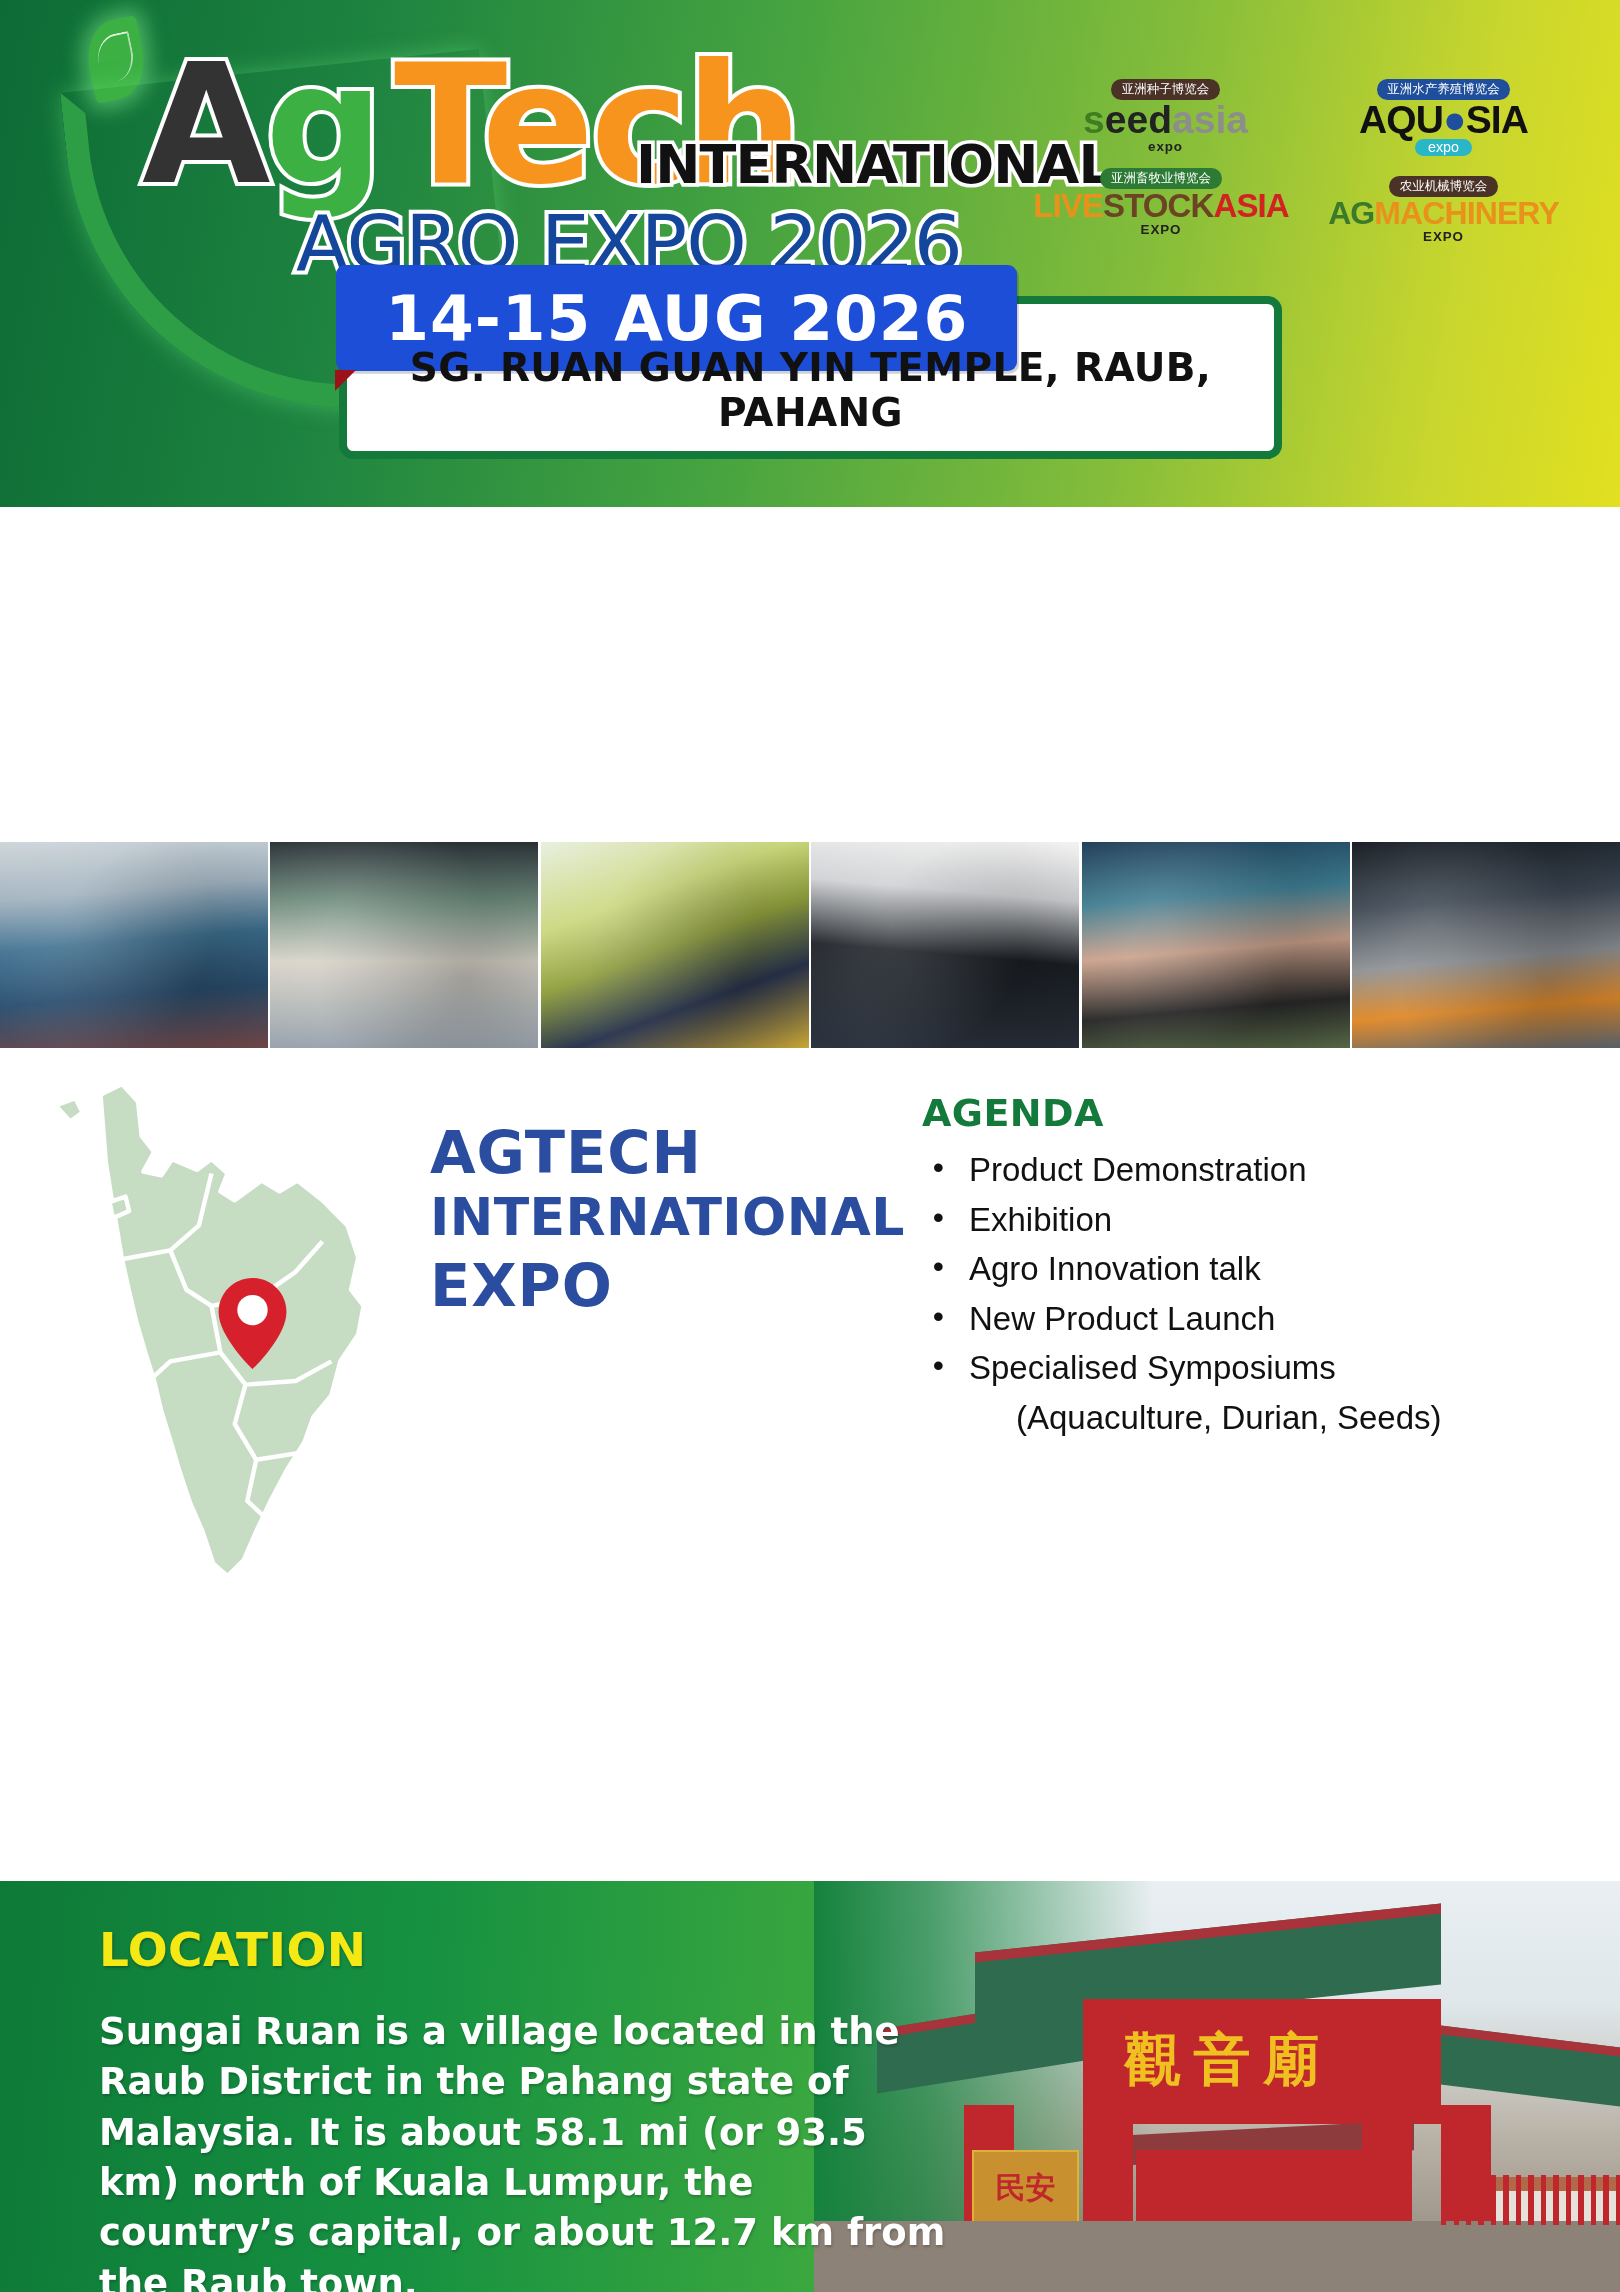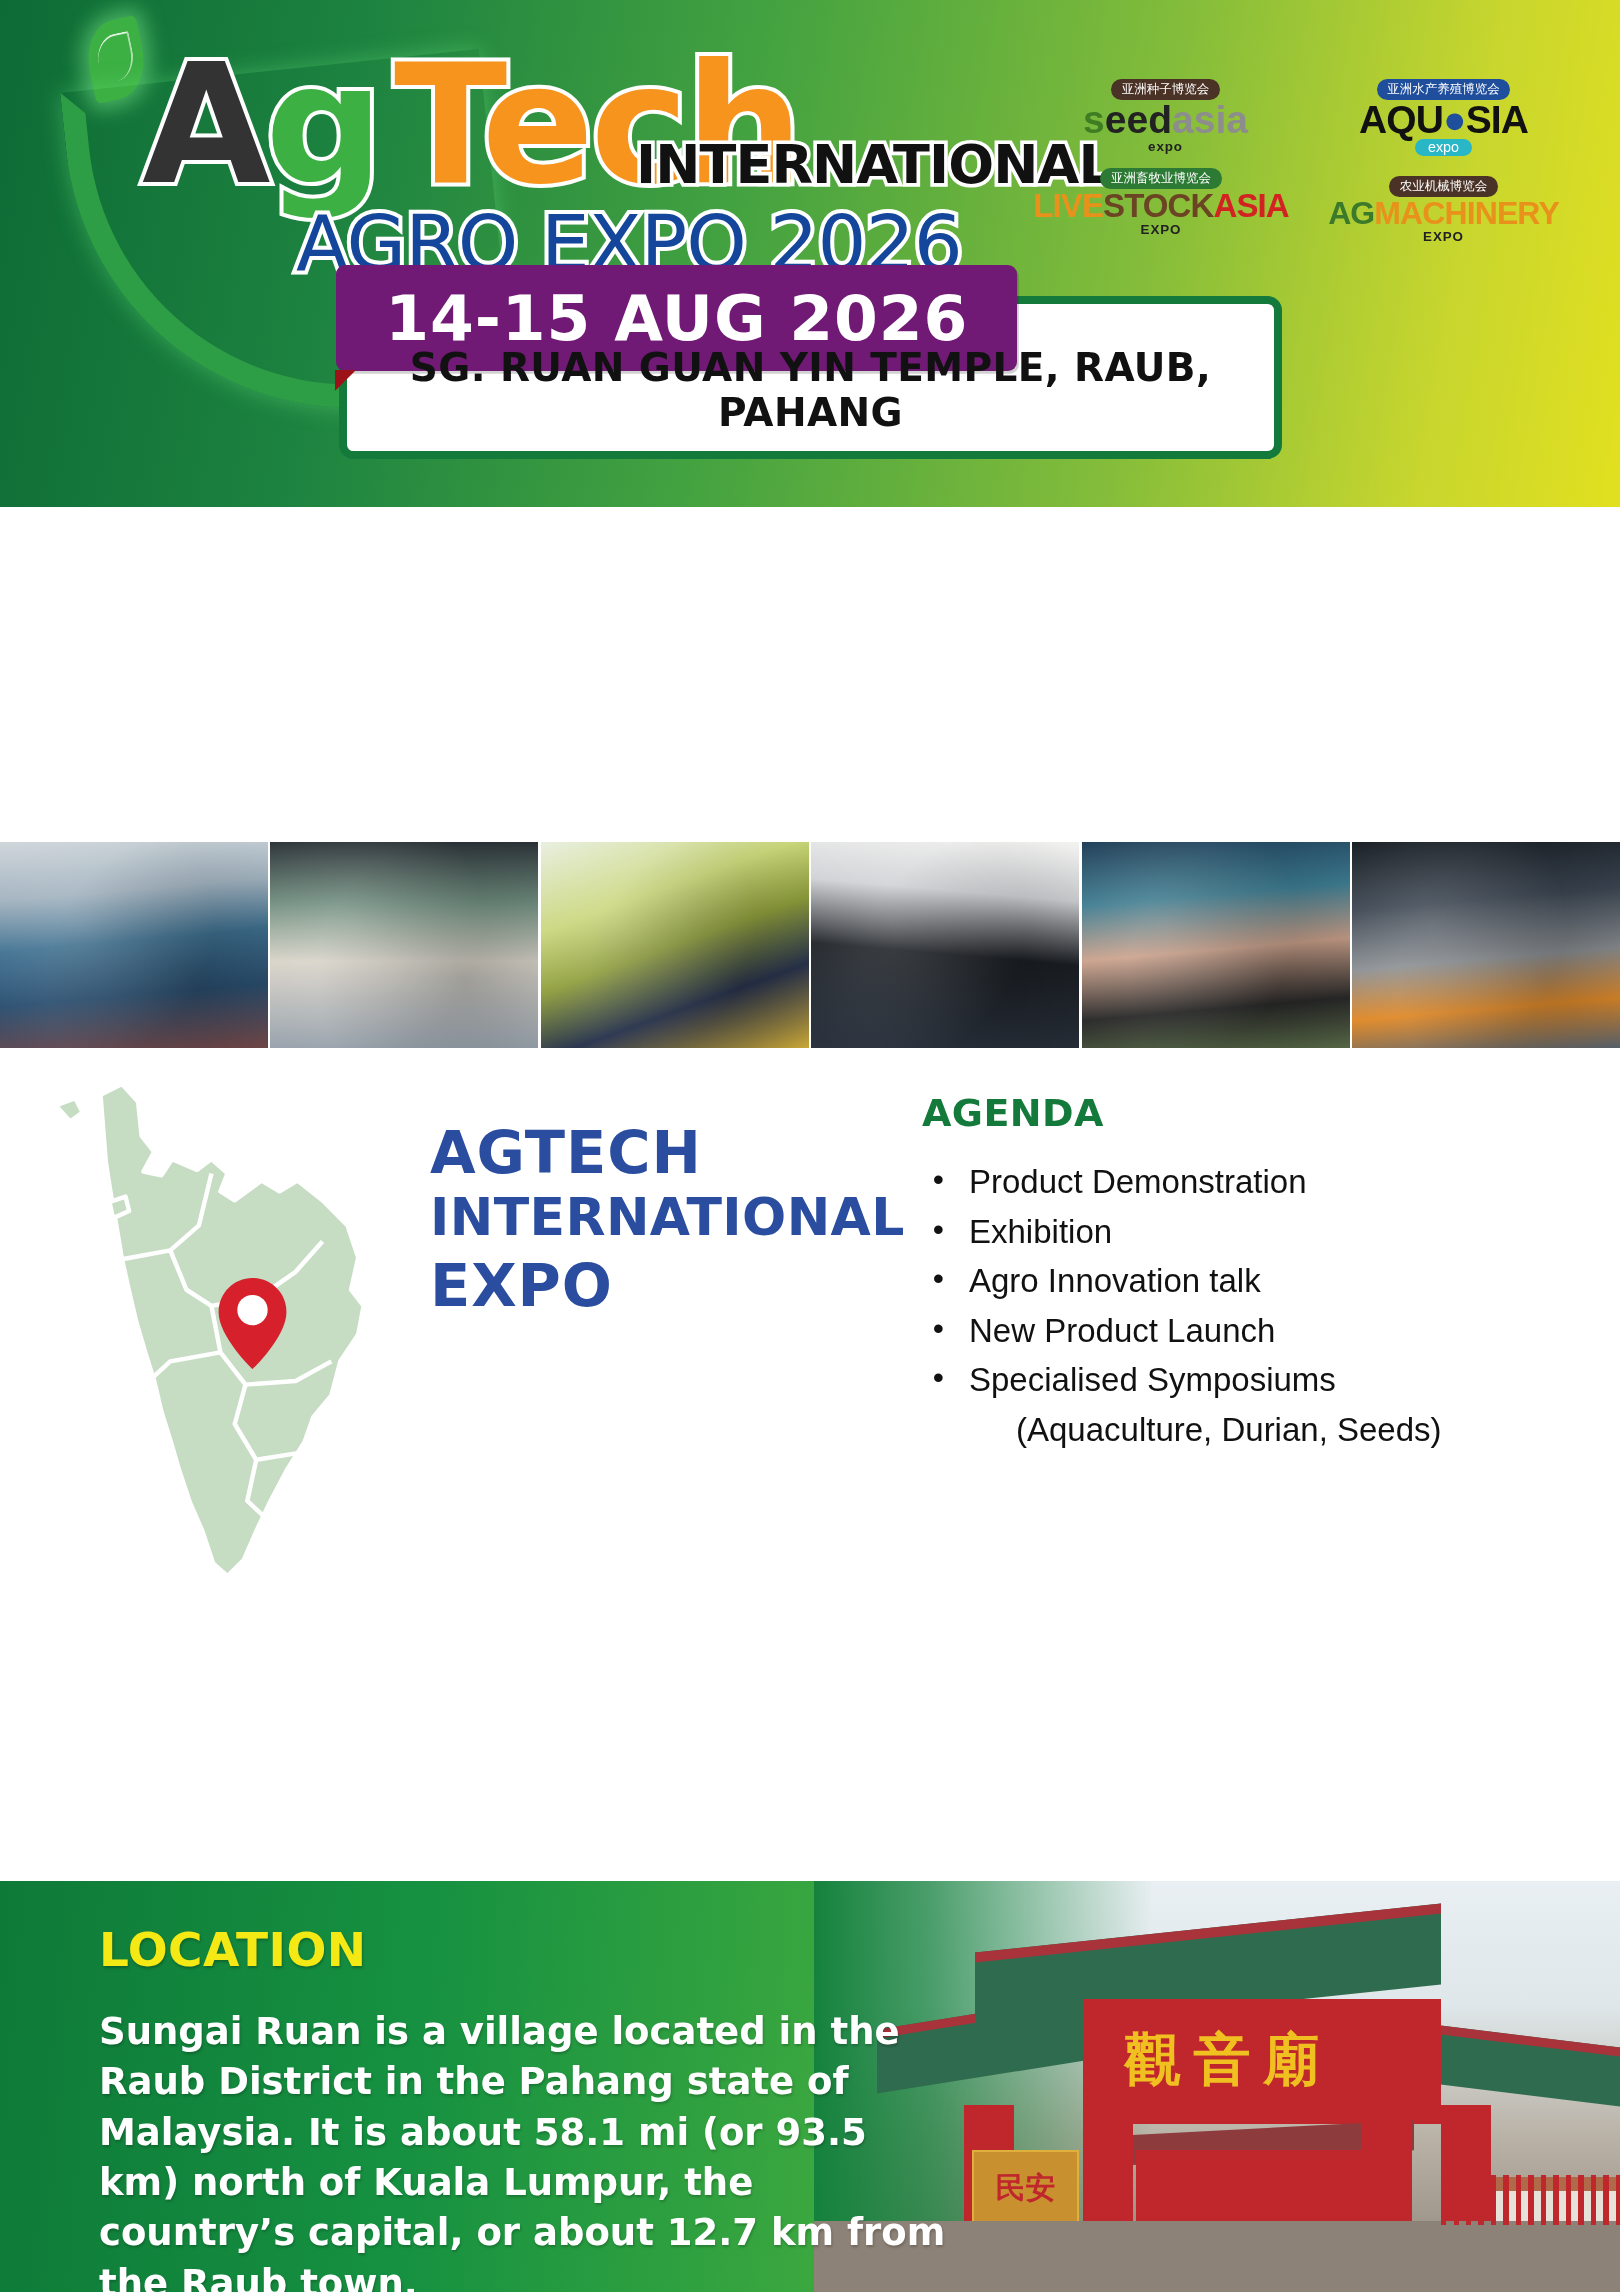"14-15 AUG 2026" .date-ribbon { background: #701a75 -> #1d4ed8 }
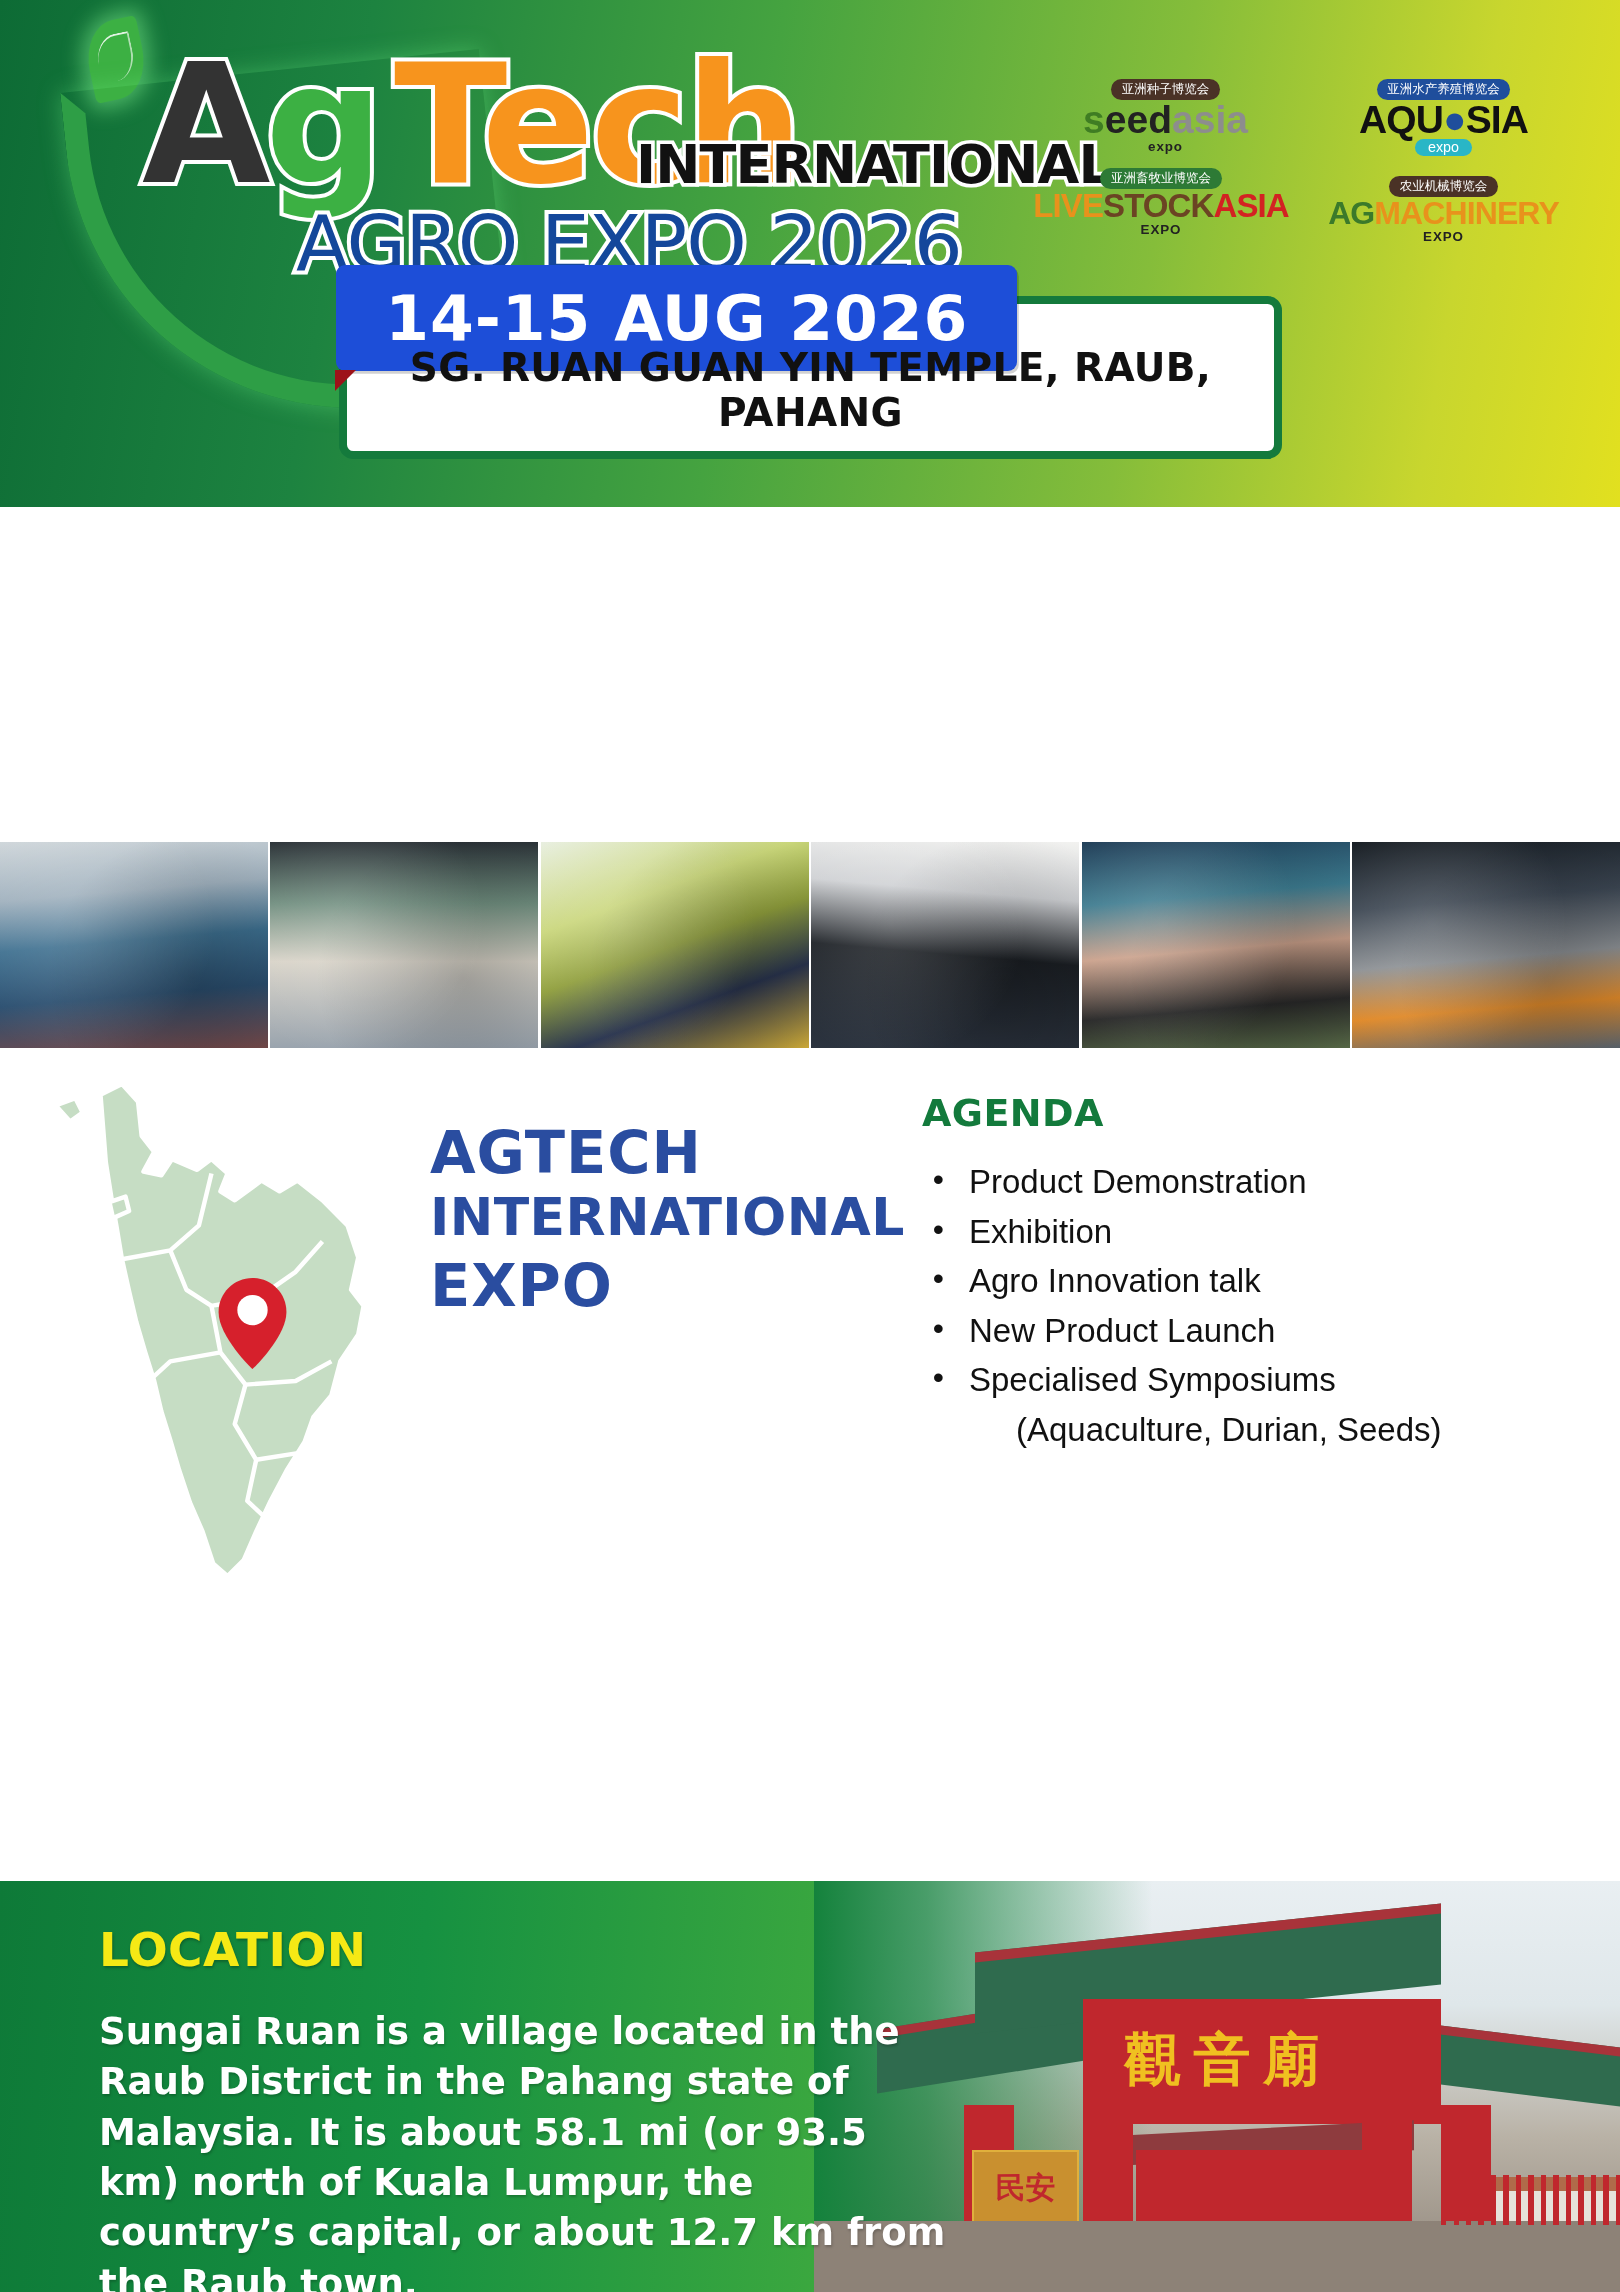"AGENDA" .agenda h3 { margin-bottom: 22px -> 10px }
